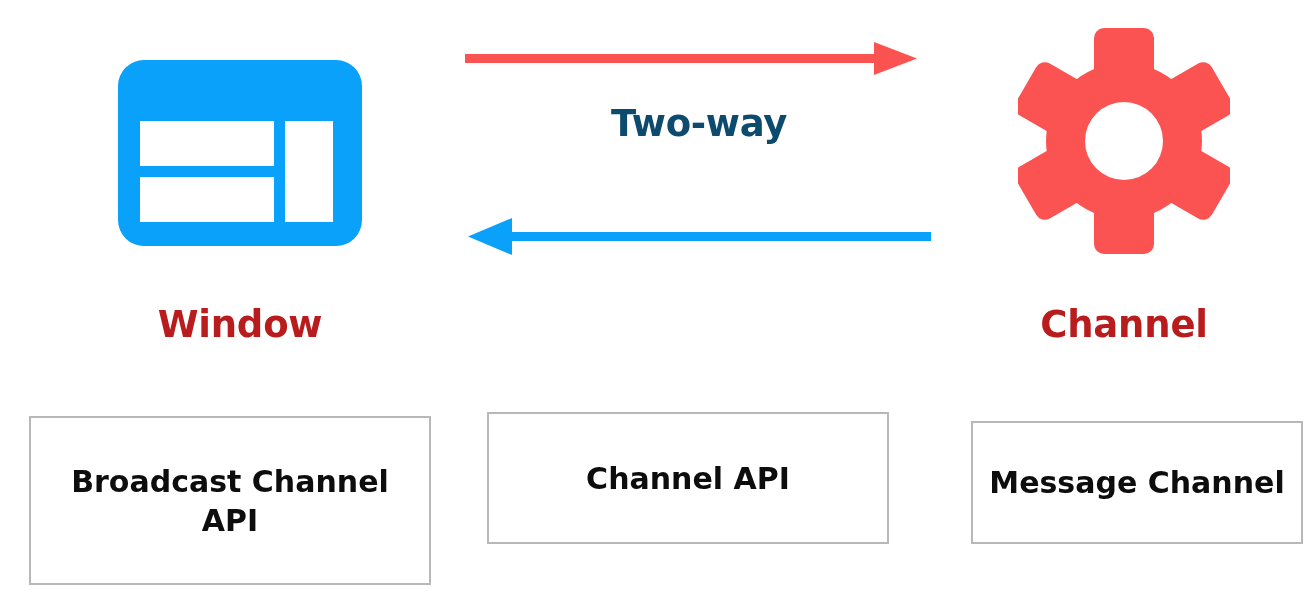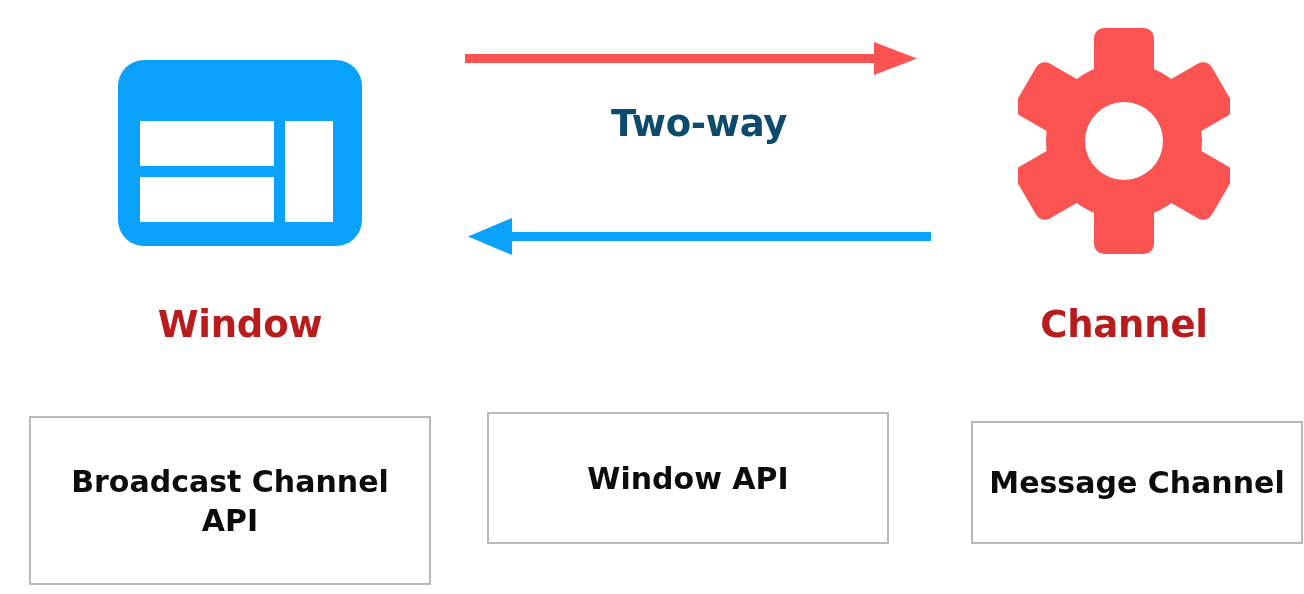"Window API" span.api-box-label { text: Window -> Channel }
